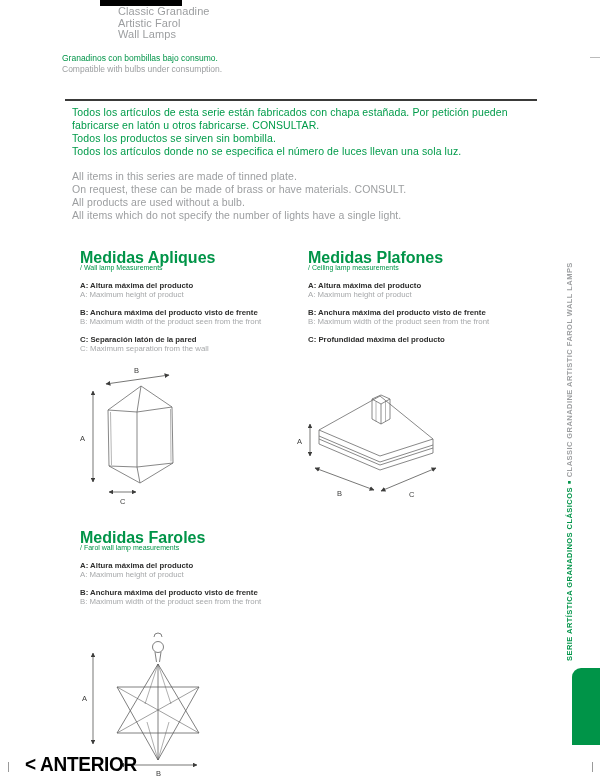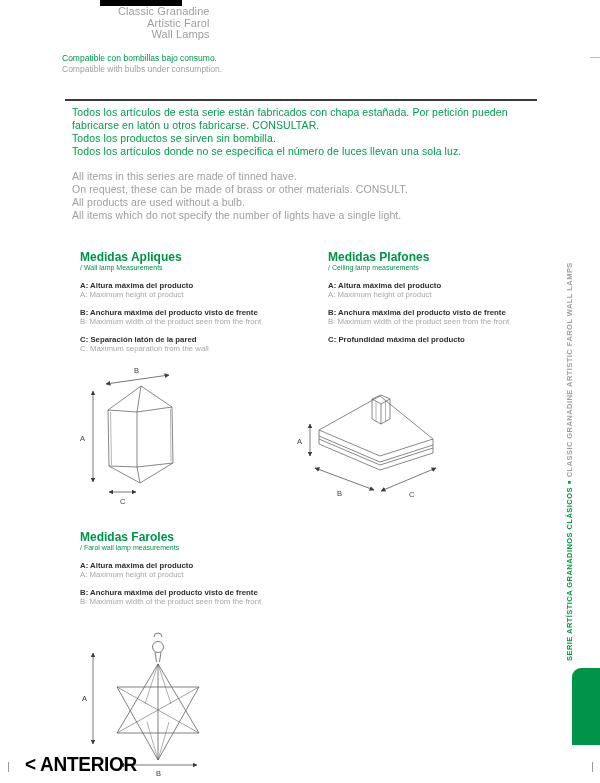"Classic Granadine" .title-en { text-align: right -> none }
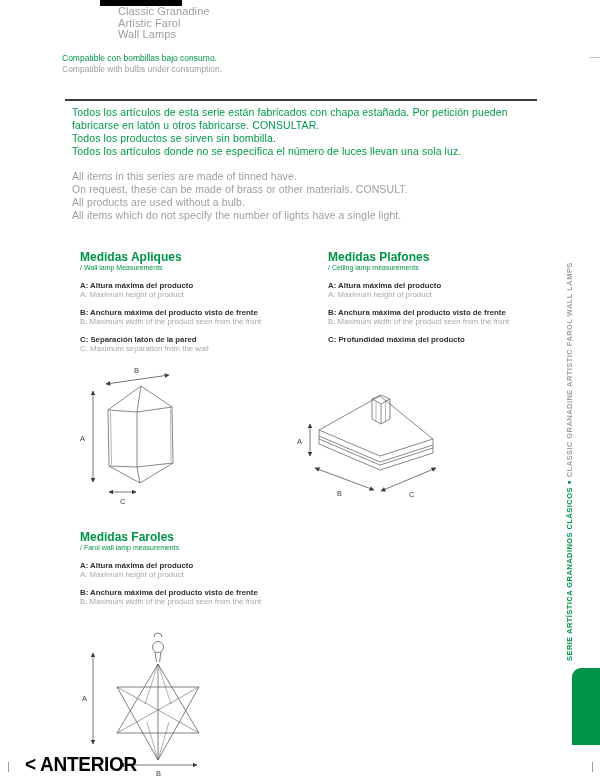"Compatible con bombillas bajo consumo." div.es { text: Compatible -> Granadinos }
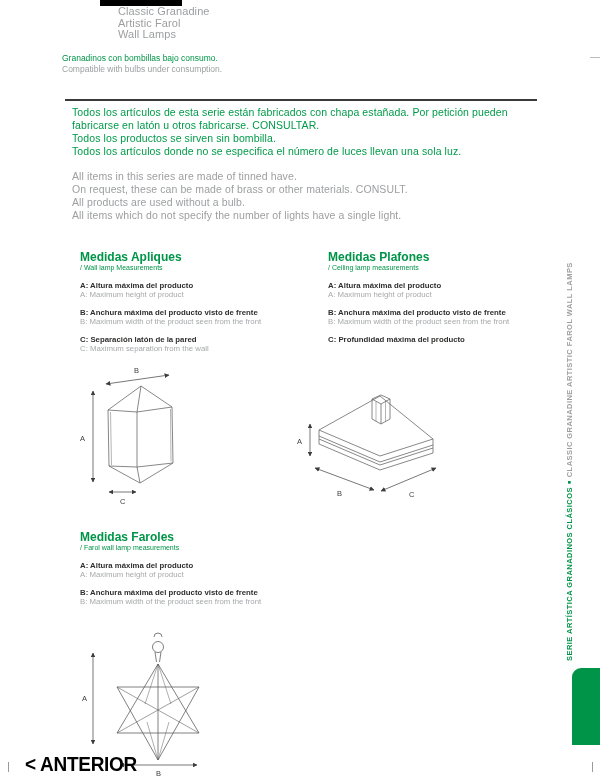"All items in this series" div { text: have -> plate }
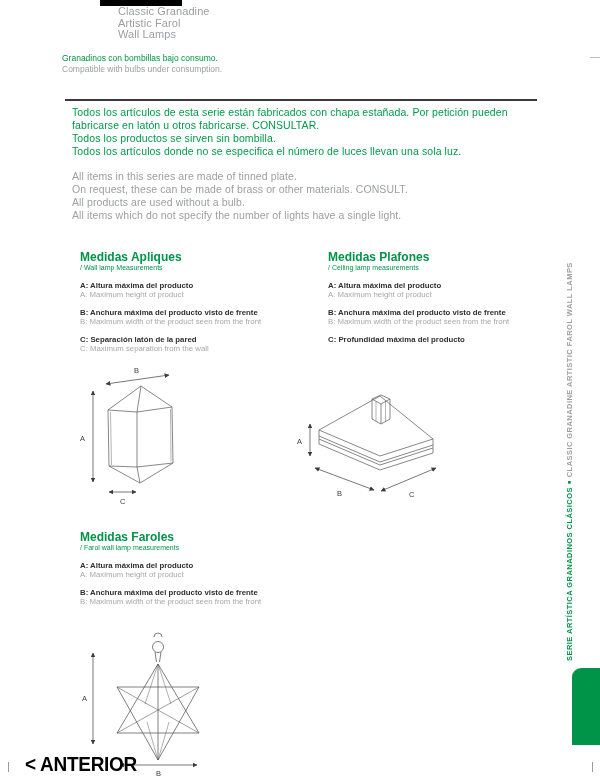"On request, these can be" div { text: other -> have }
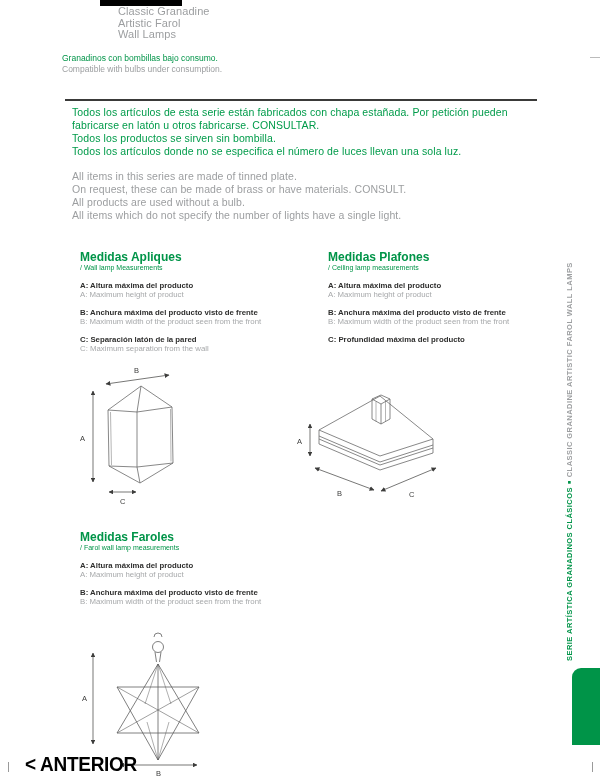"Medidas Apliques" .m-title { font-size: 12px -> 16px }
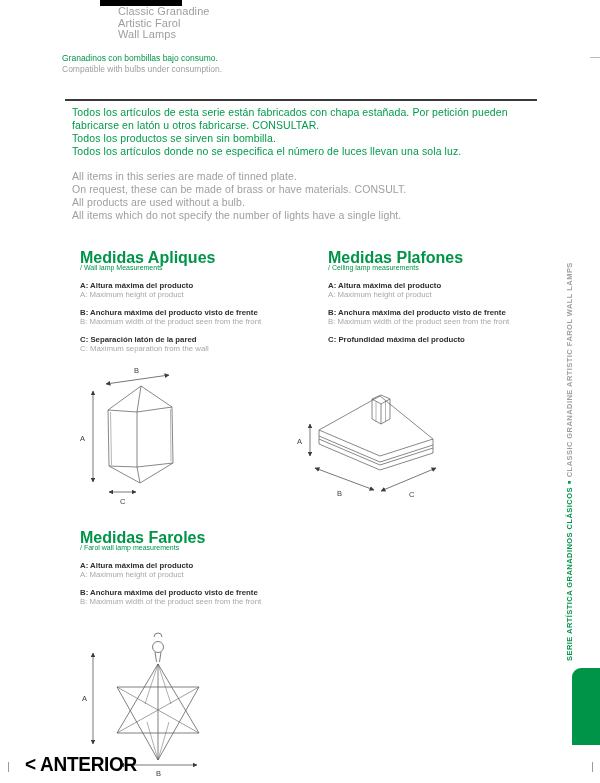"Medidas Plafones" .msec-plafones { margin-left: 20px -> none }
